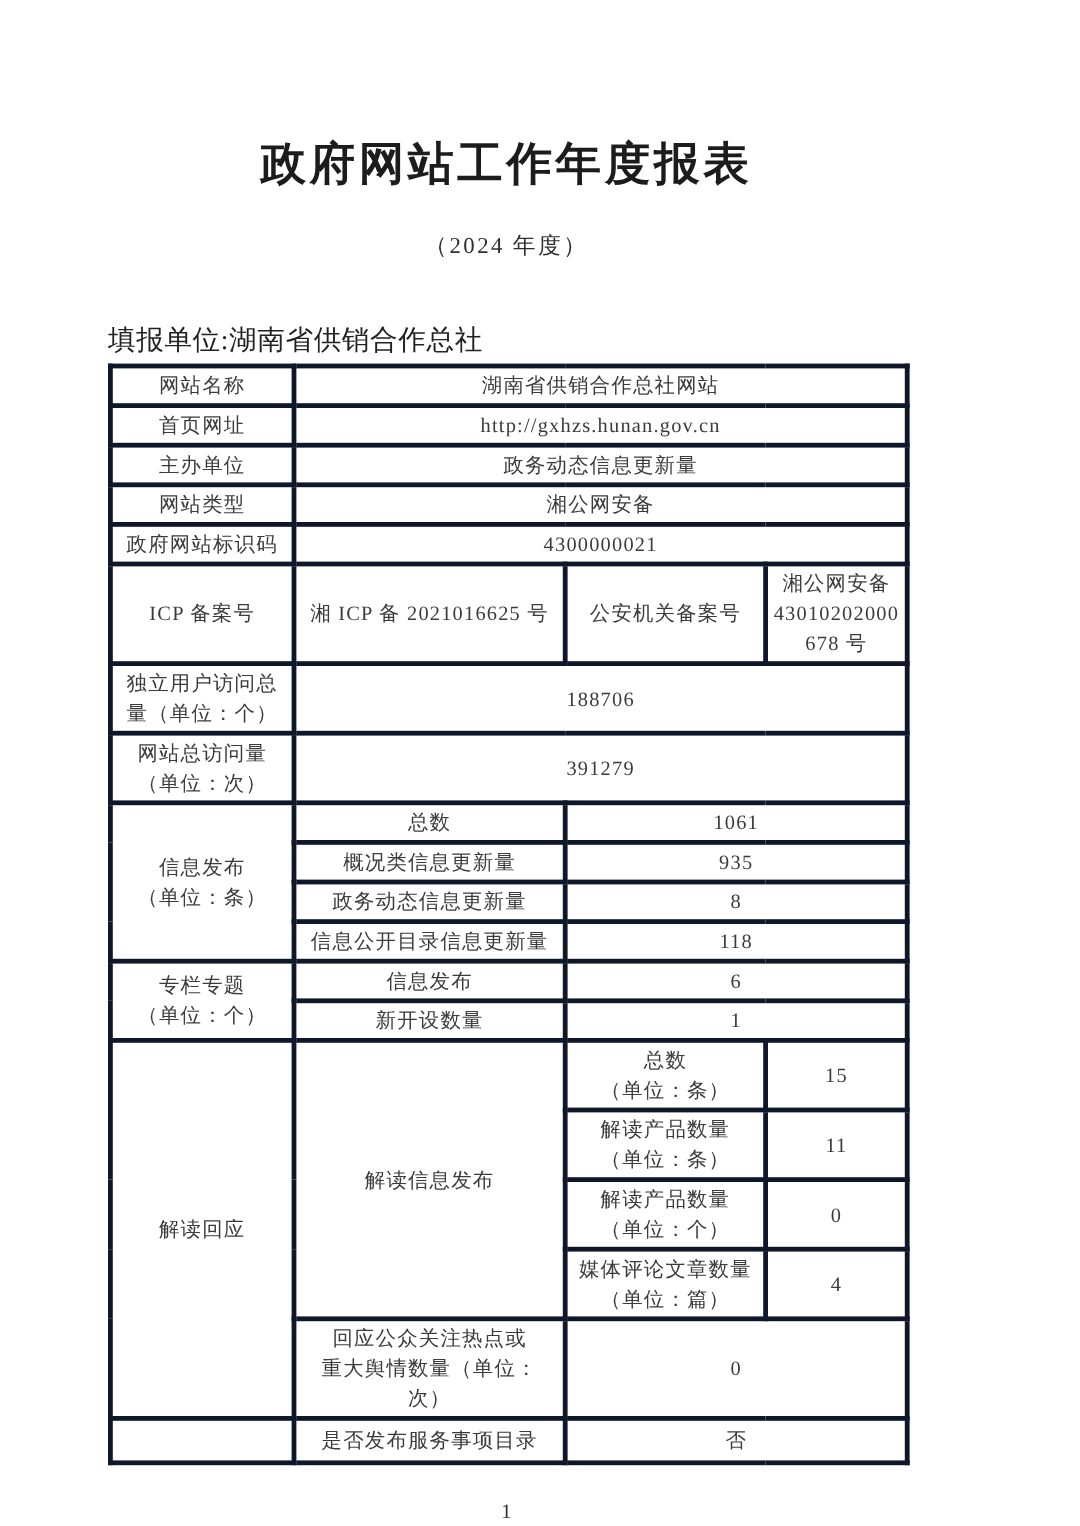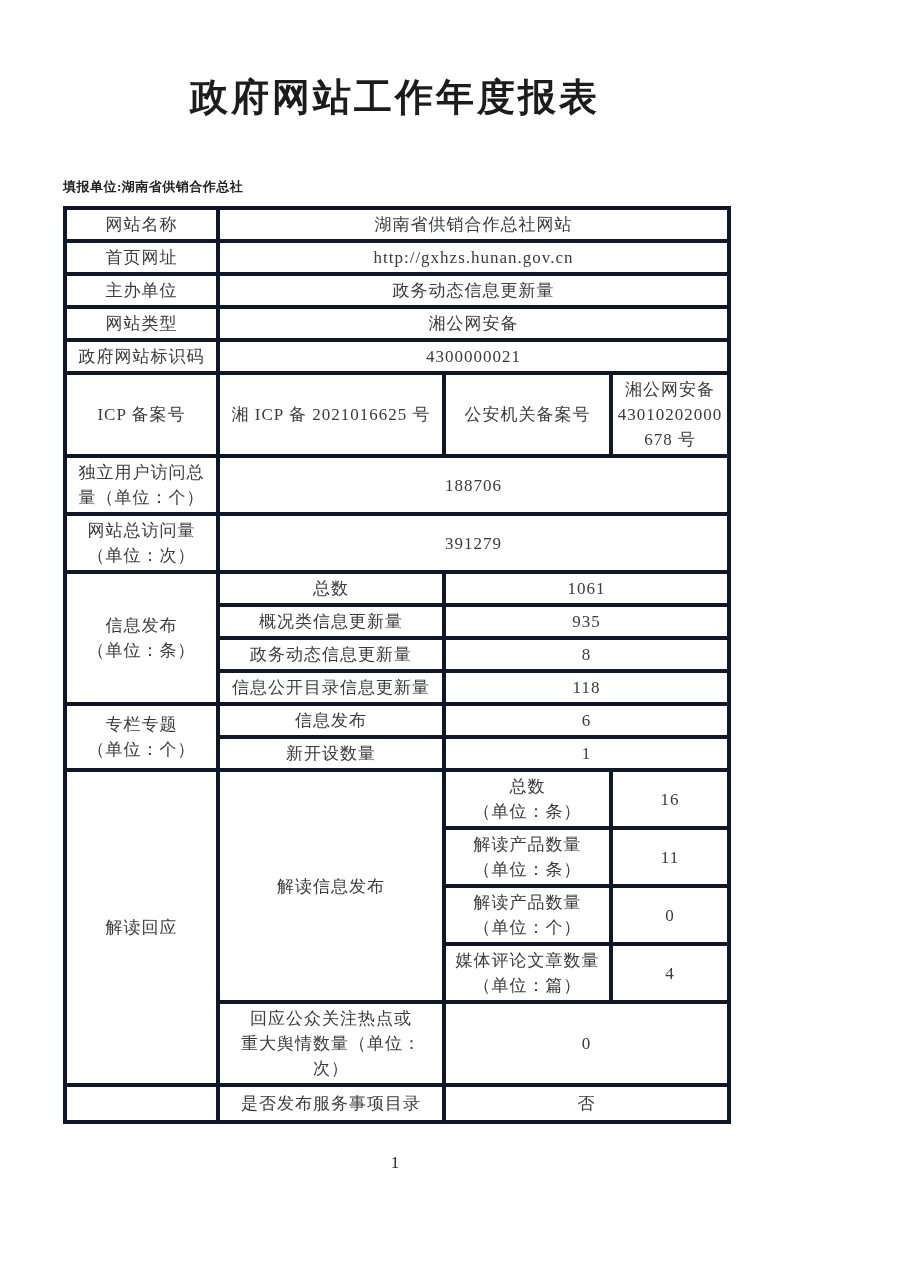"政府网站工作年度报表" .page { margin-left: 63px -> 90px; padding-top: 72px -> 112px }
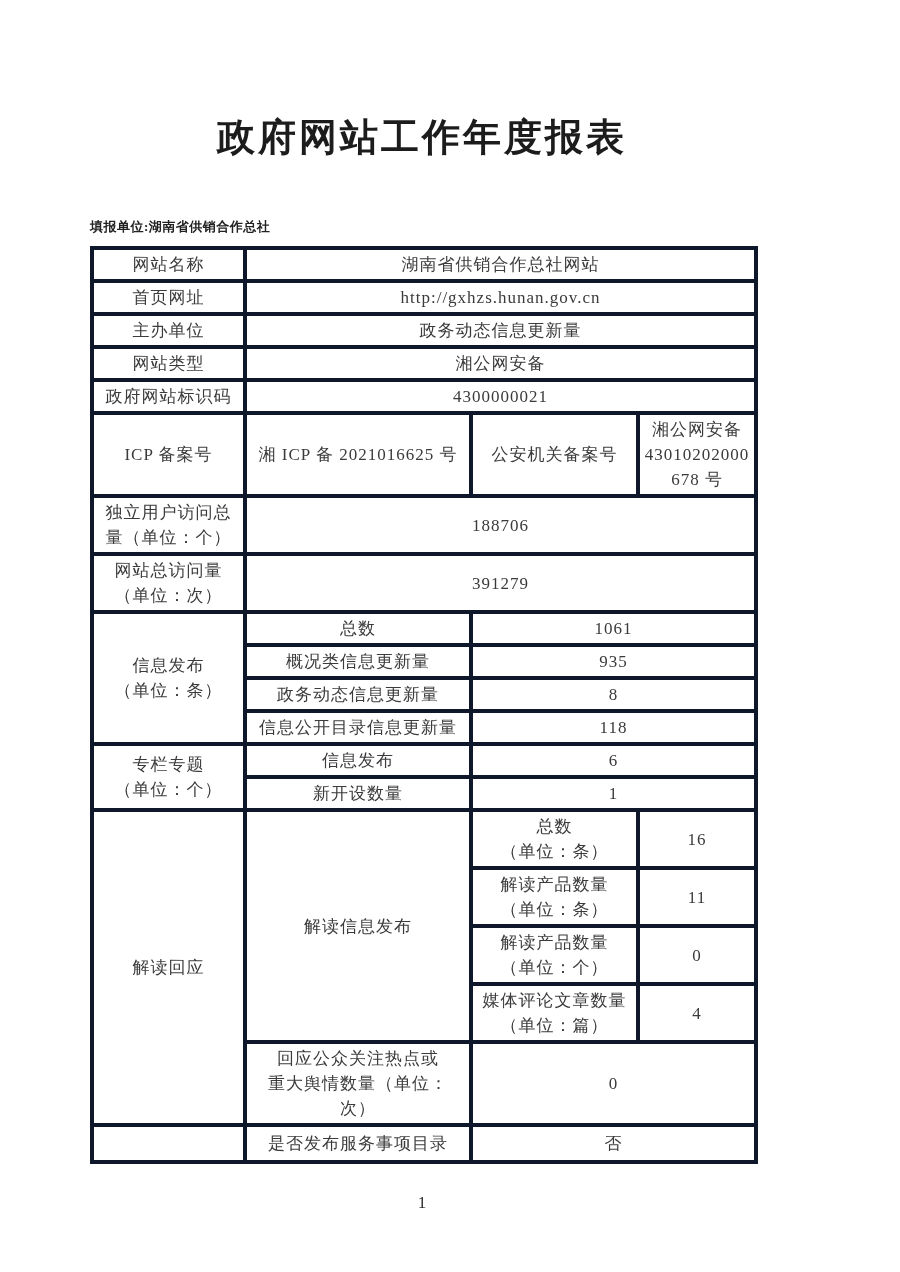"（2024 年度）" div.doc-subtitle { html: none -> <div>（2024 年度）</div> }
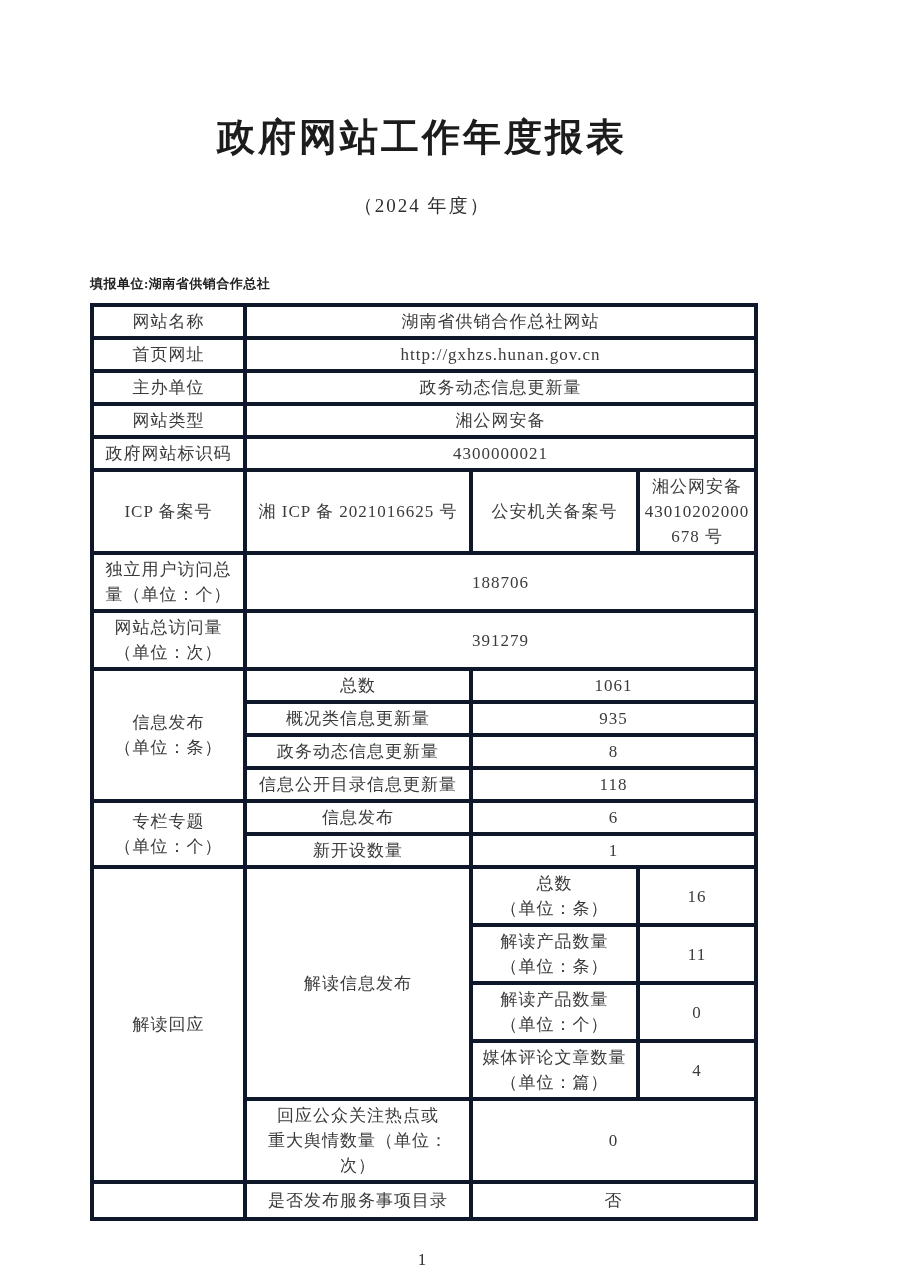"填报单位:湖南省供销合作总社" .reporting-unit { font-size: 13px -> 23px; font-weight: 700 -> 400 }
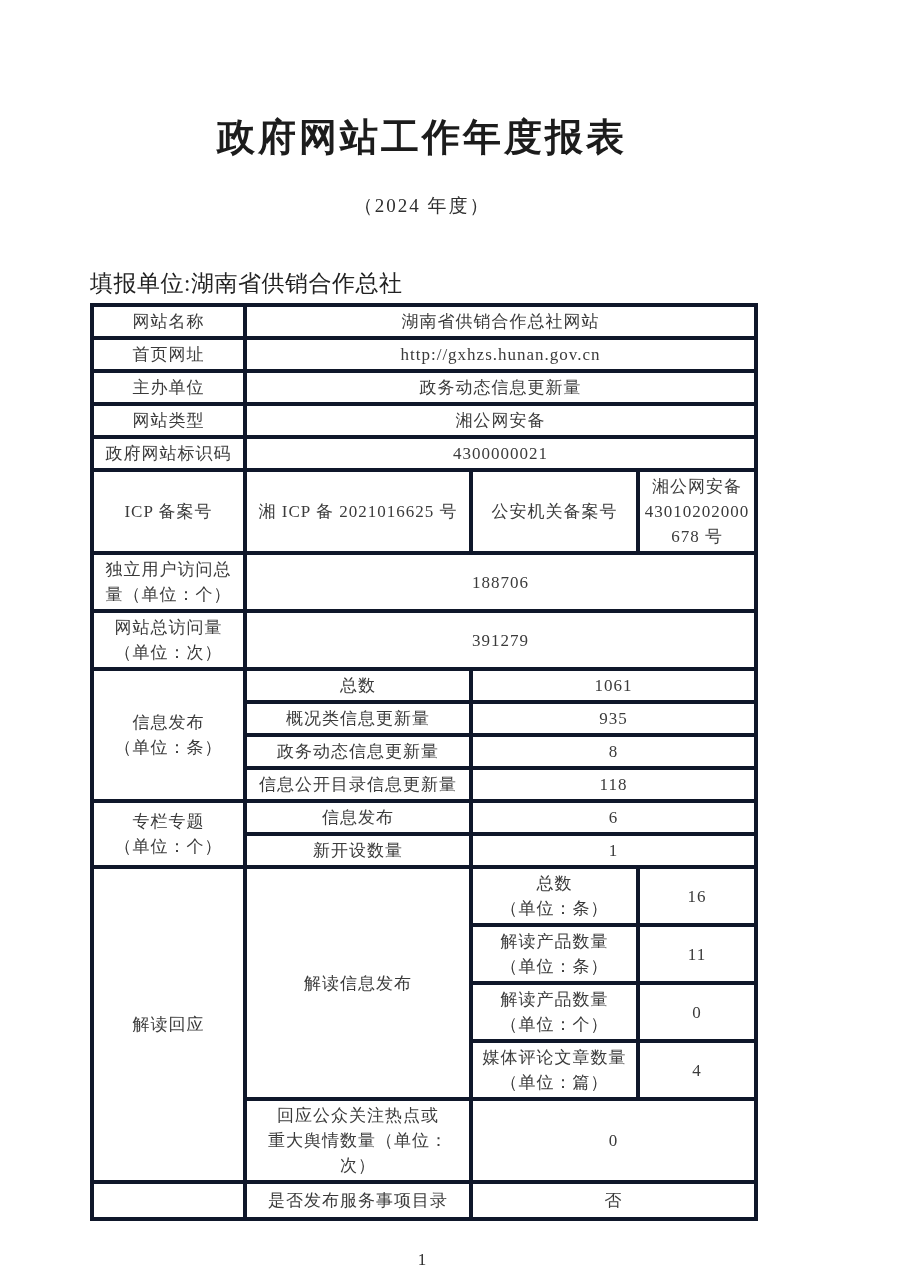"16" td { text: 16 -> 15 }
